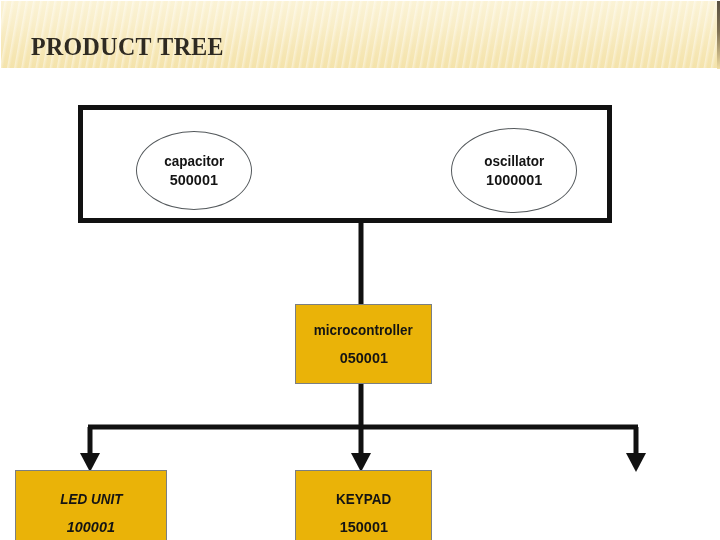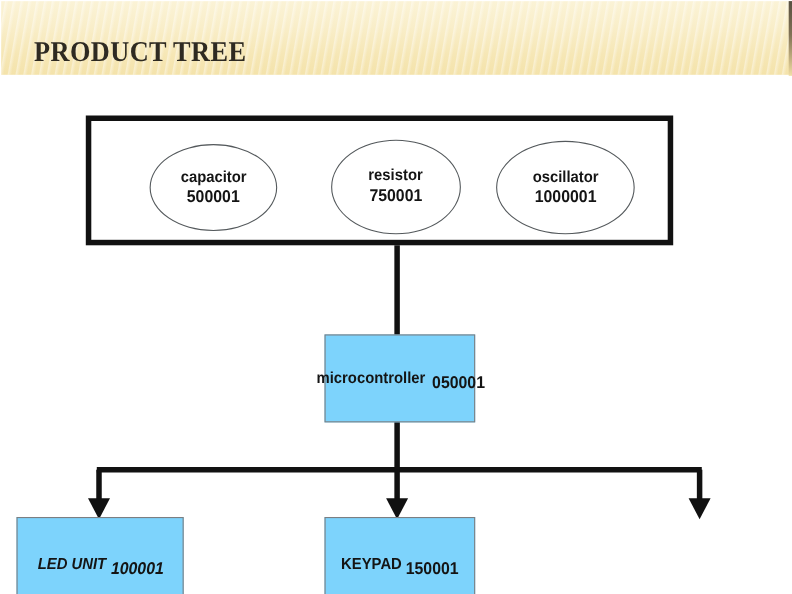"resistor" div.ellipse-node { html: <div> <div>resistor</div> <div>750001</div> </div> -> none }
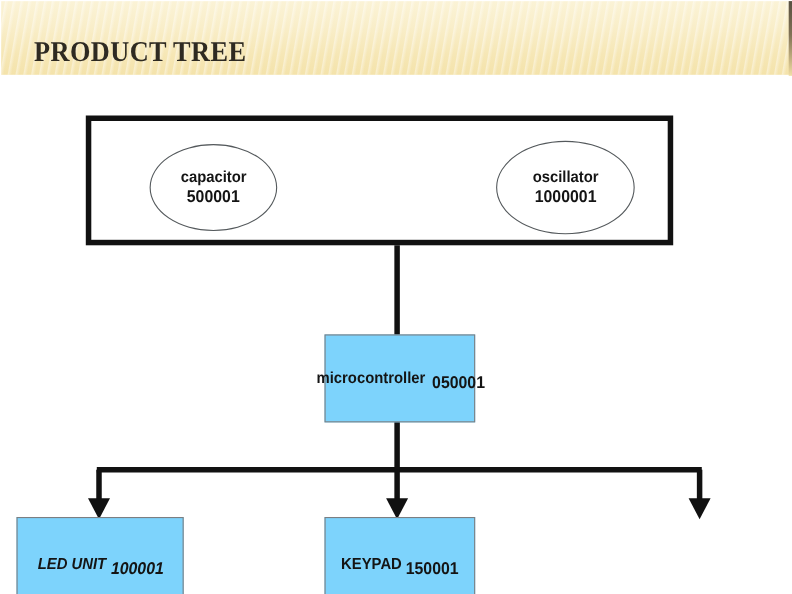"microcontroller" .rect-node { background: #7dd3fc -> #eab308; flex-direction: none -> column }
